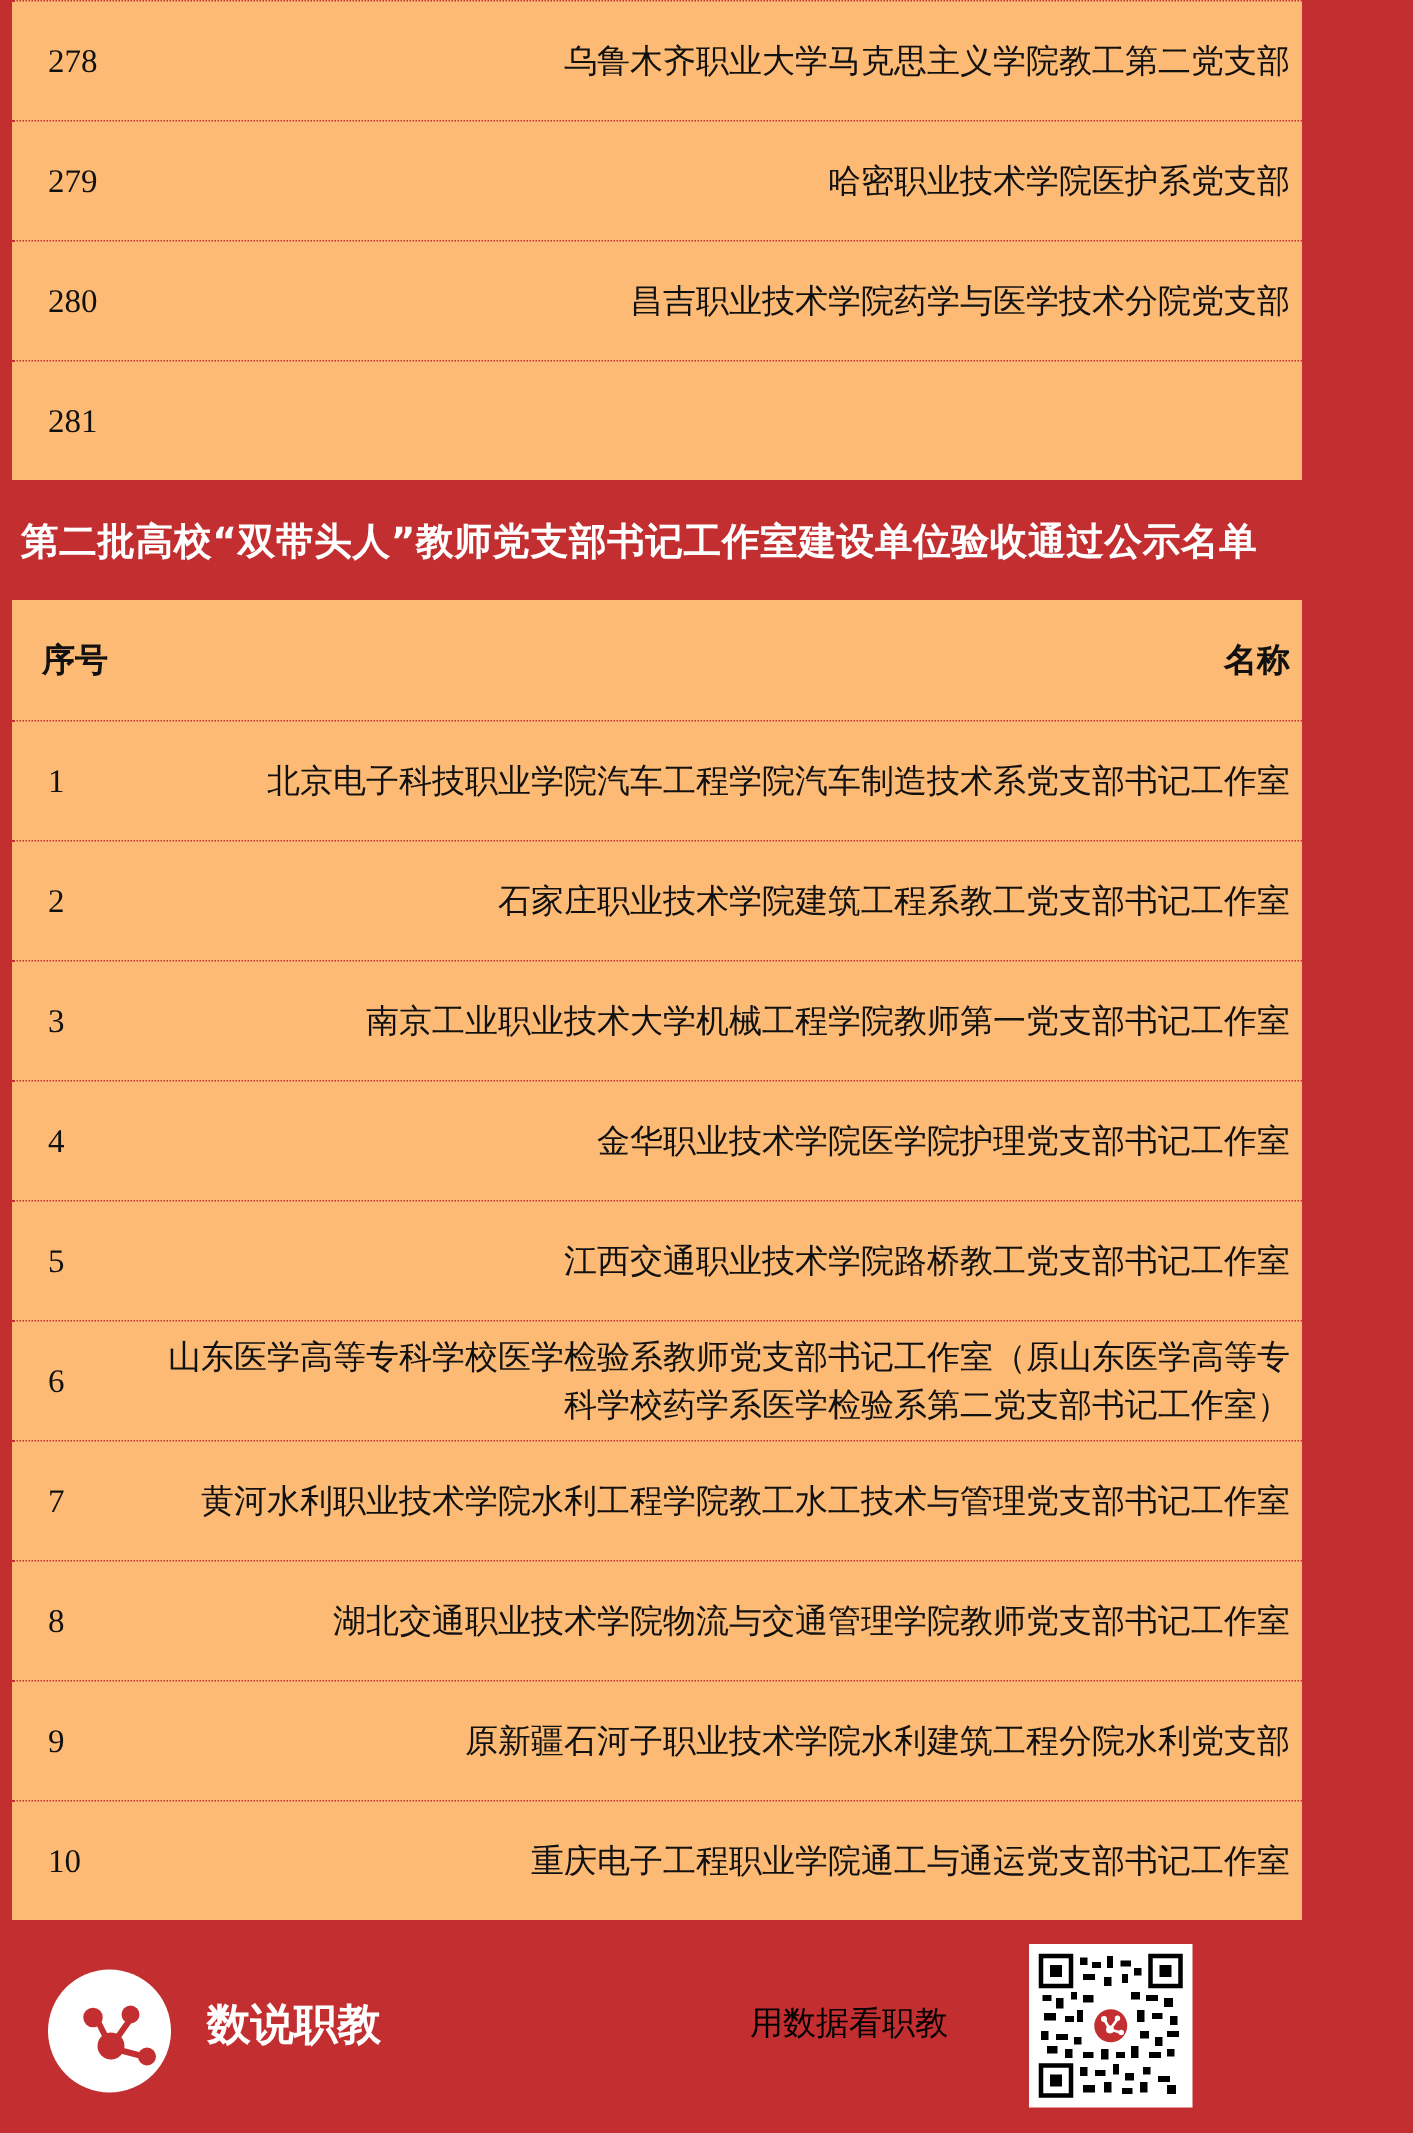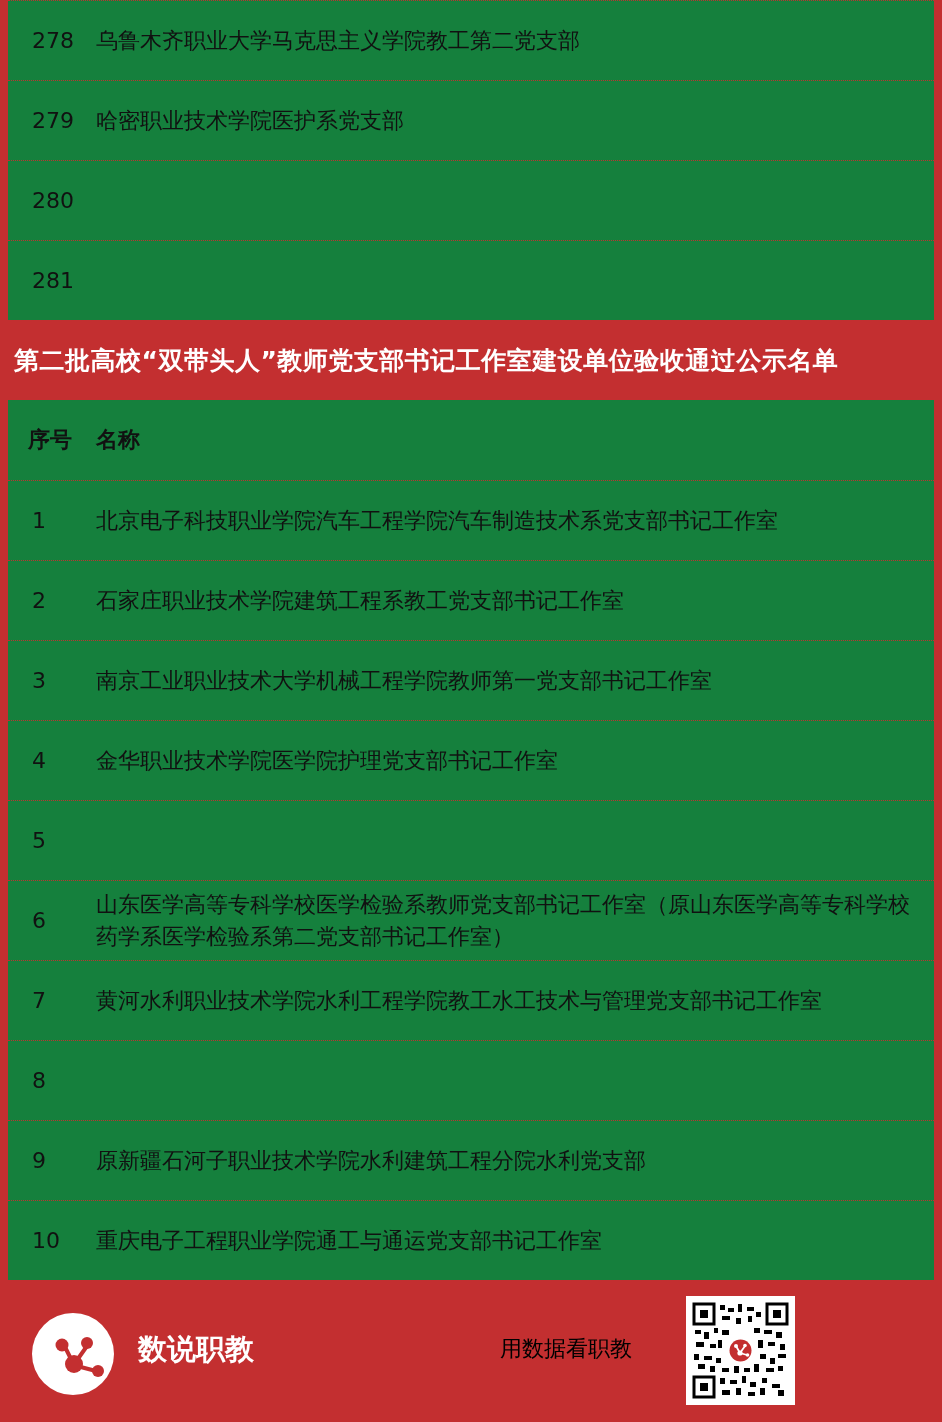"278" .table-block { background: #15803d -> #fdba74; font-family: none -> Liberation Serif, serif; width: 926px -> 860px }
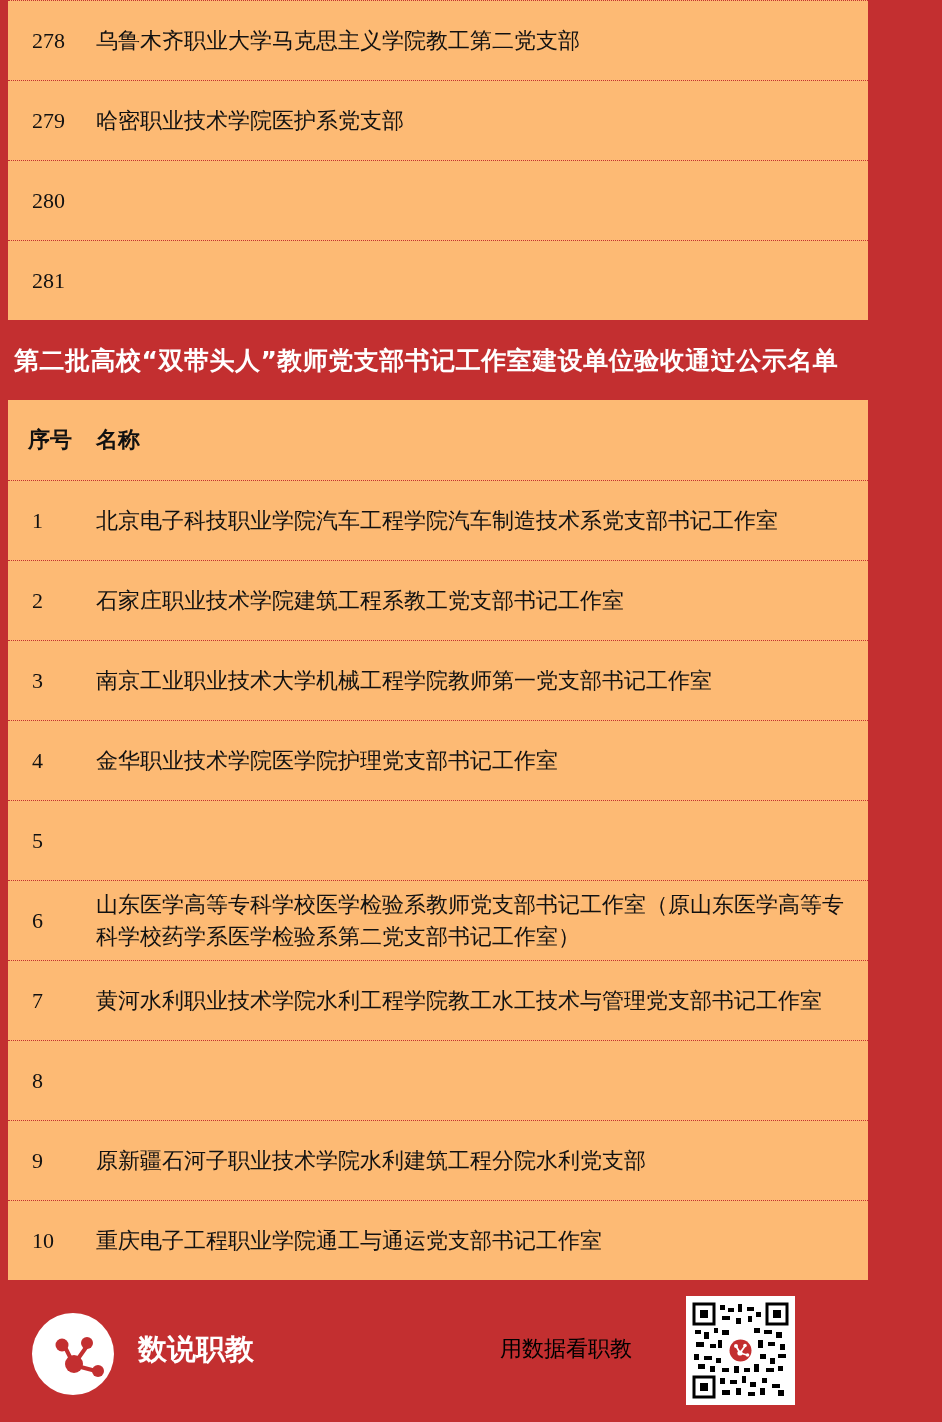"乌鲁木齐职业大学马克思主义学院教工第二党支部" .cell-name { text-align: left -> right }
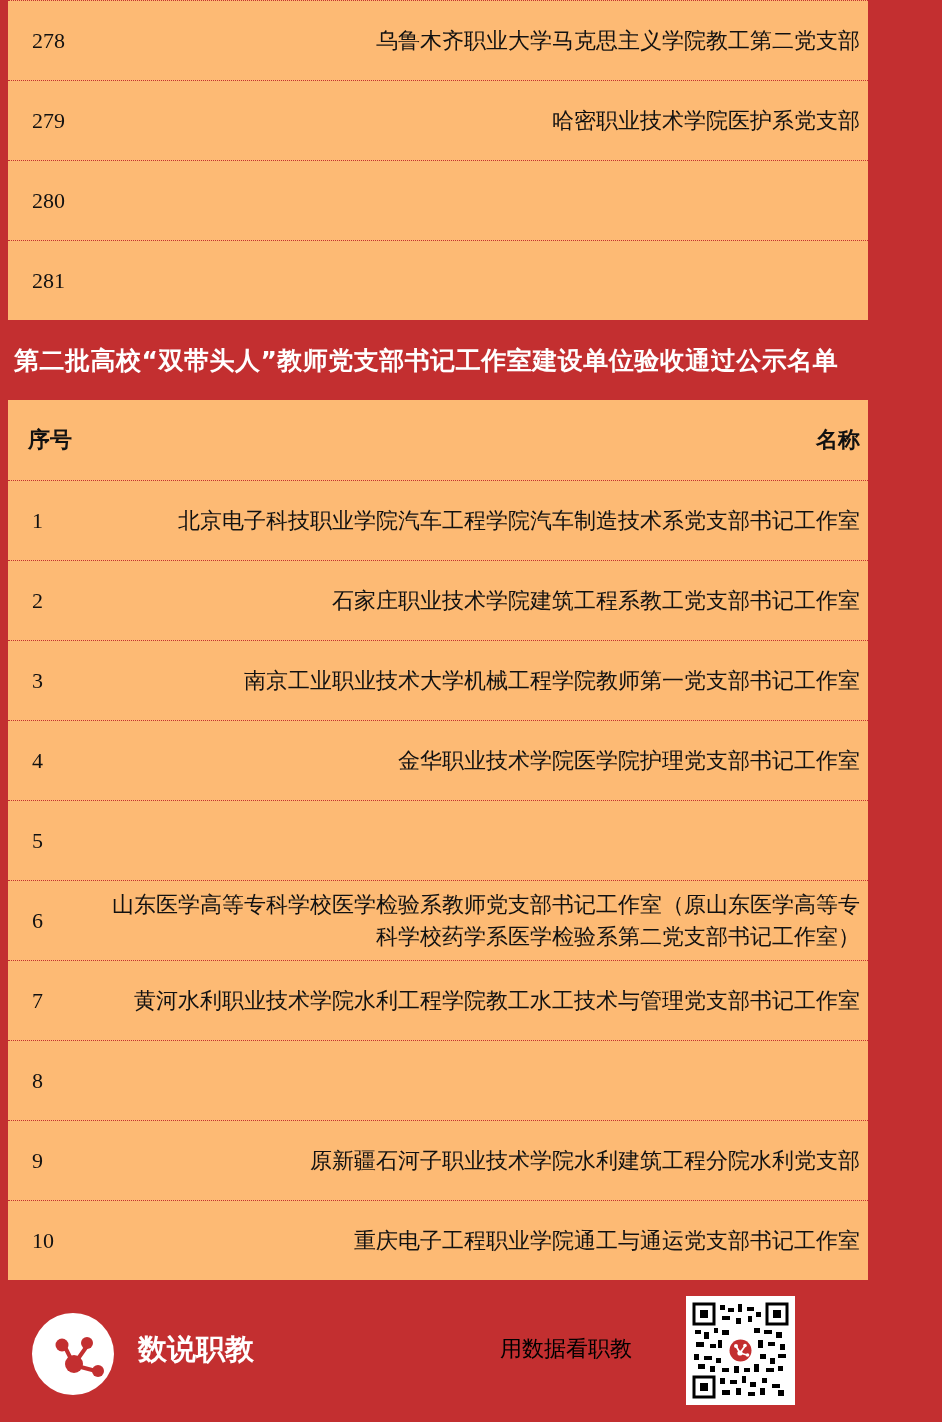"昌吉职业技术学院药学与医学技术分院党支部" div.cell-name { html: none -> <div>昌吉职业技术学院药学与医学技术分院党支部</div> }
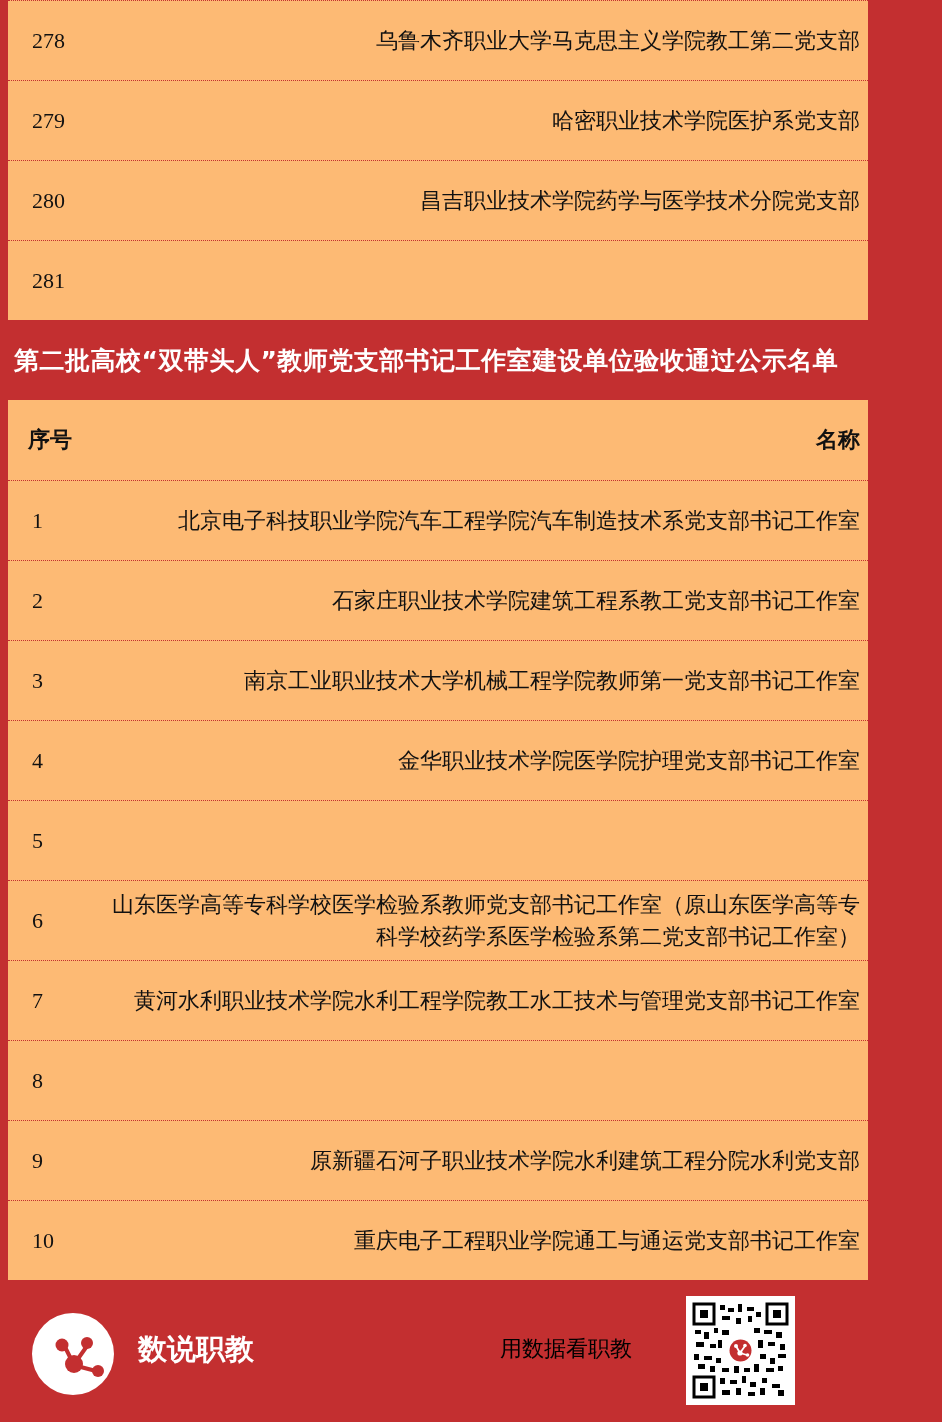"江西交通职业技术学院路桥教工党支部书记工作室" div.cell-name { html: none -> <div>江西交通职业技术学院路桥教工党支部书记工作室</div> }
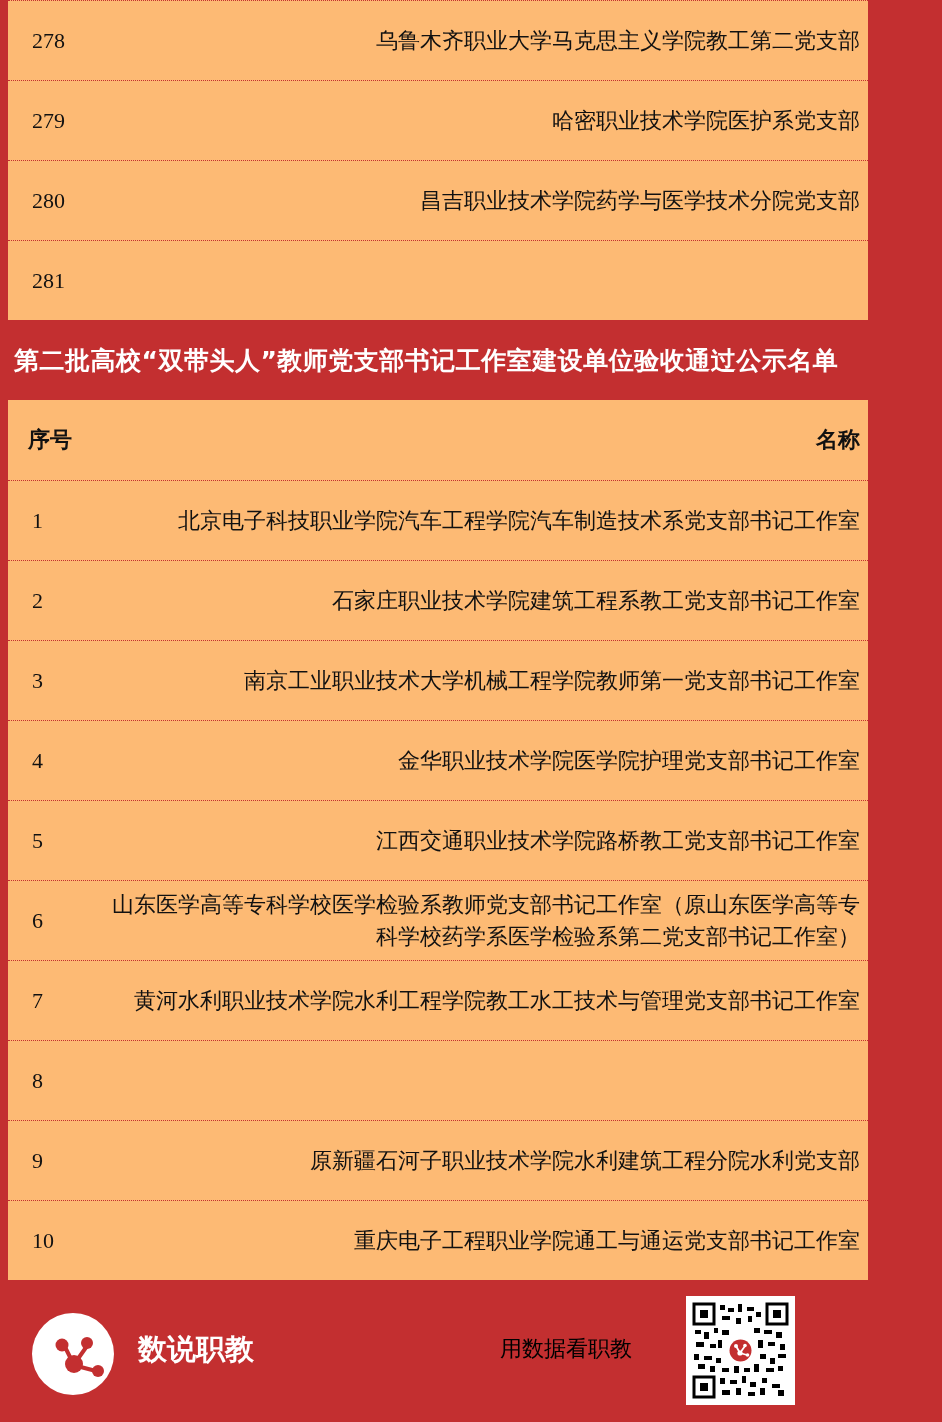"湖北交通职业技术学院物流与交通管理学院教师党支部书记工作室" div.cell-name { html: none -> <div>湖北交通职业技术学院物流与交通管理学院教师党支部书记工作室</div> }
